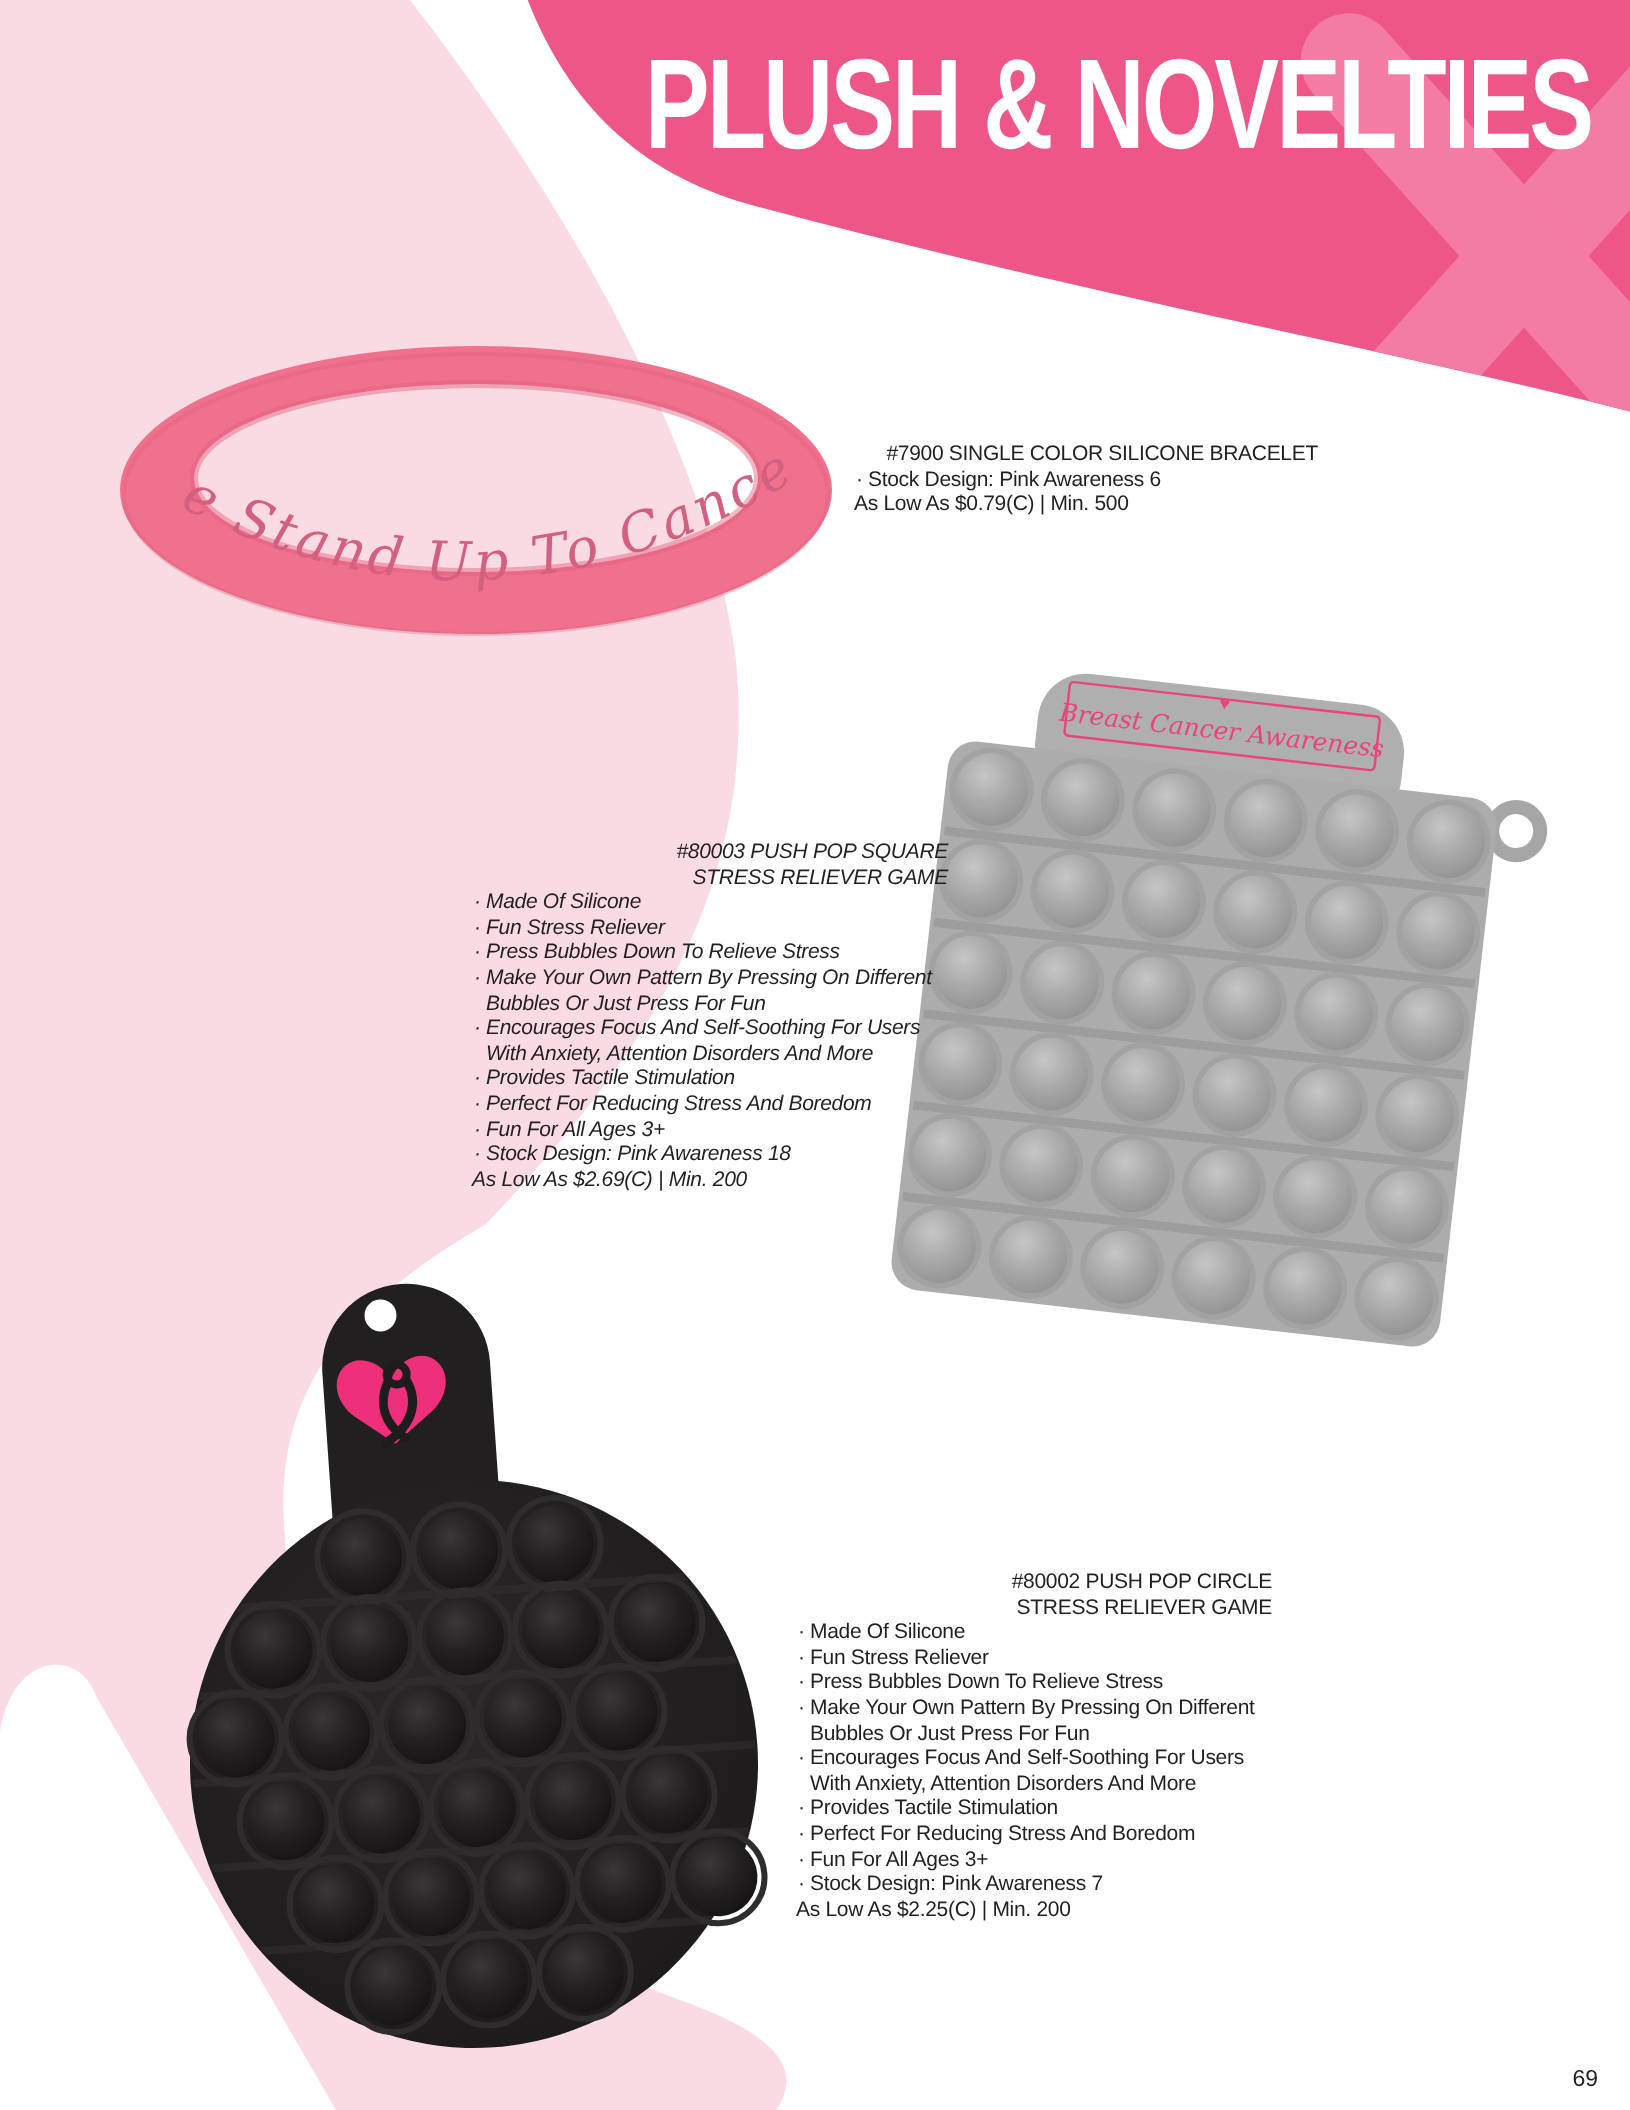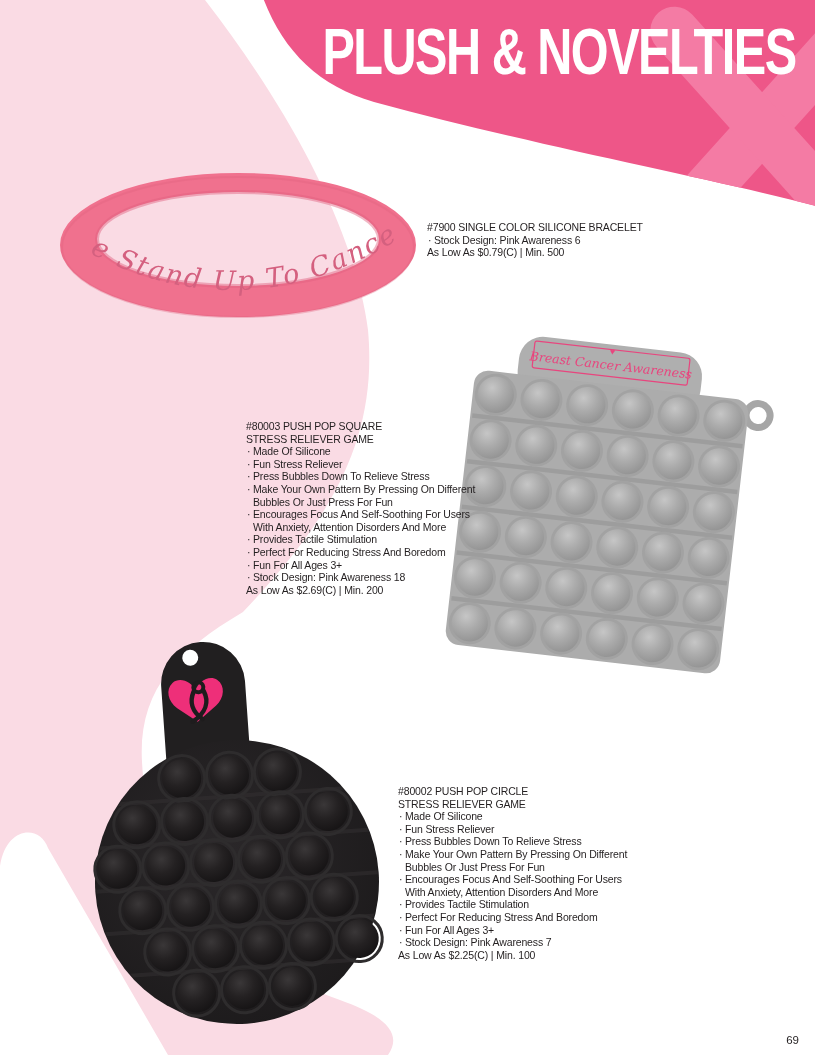"#7900 SINGLE COLOR SILICONE BRACELET" .ptitle { text-align: none -> right }
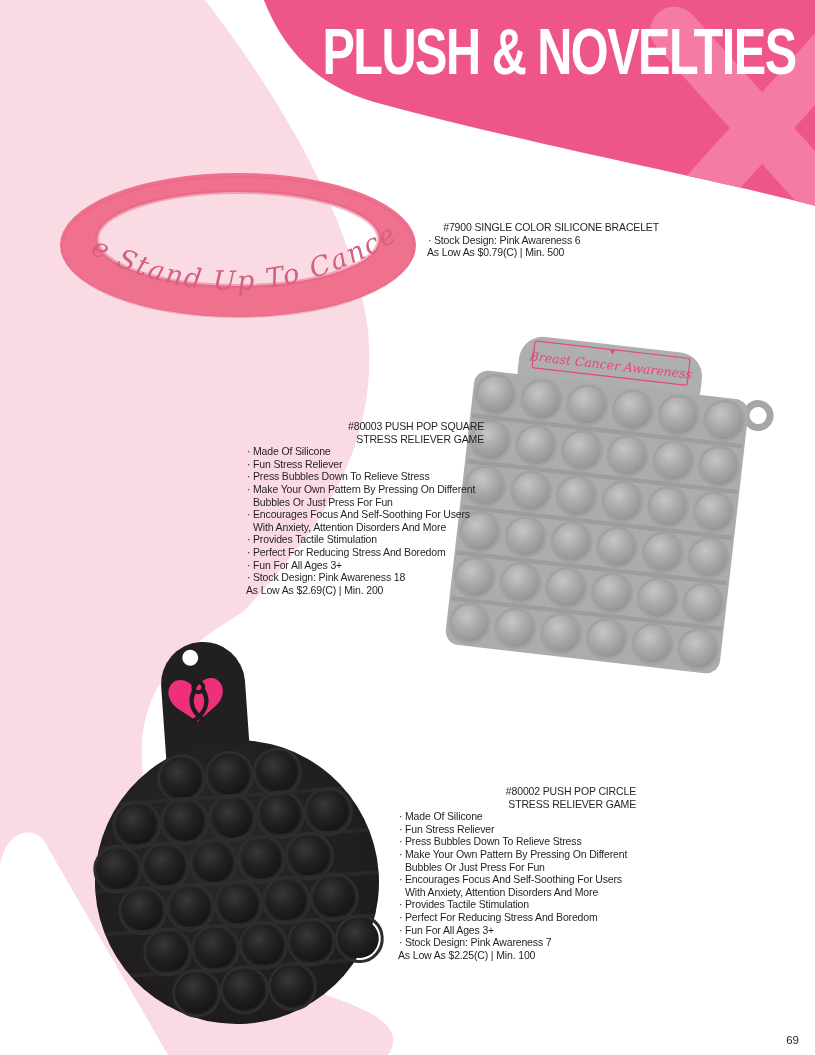"#80003 PUSH POP SQUARE" div.pinfo { font-style: none -> italic; left: 246px -> 236px }
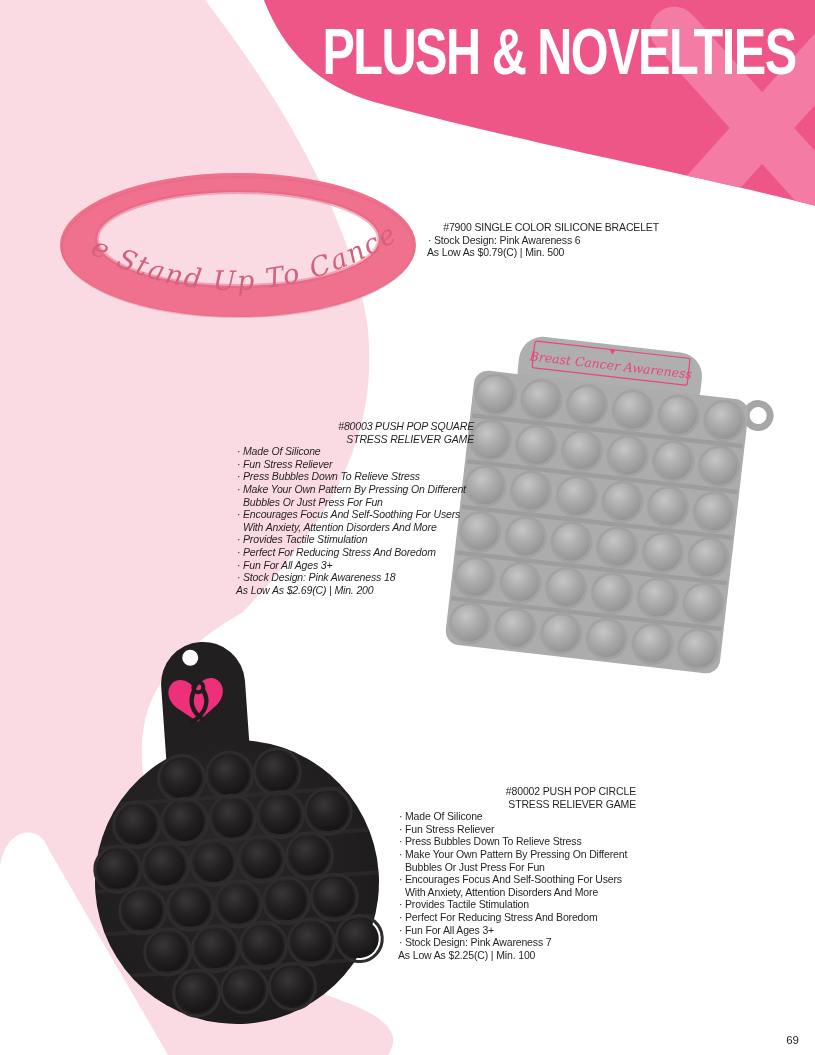"As Low As $2.25(C) |" div.price { text: 100 -> 200 }
